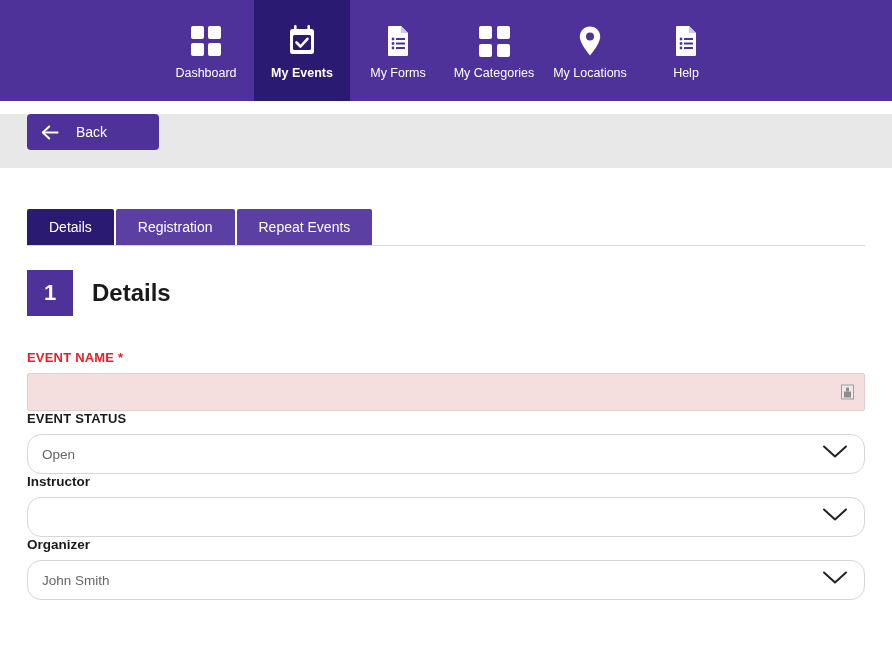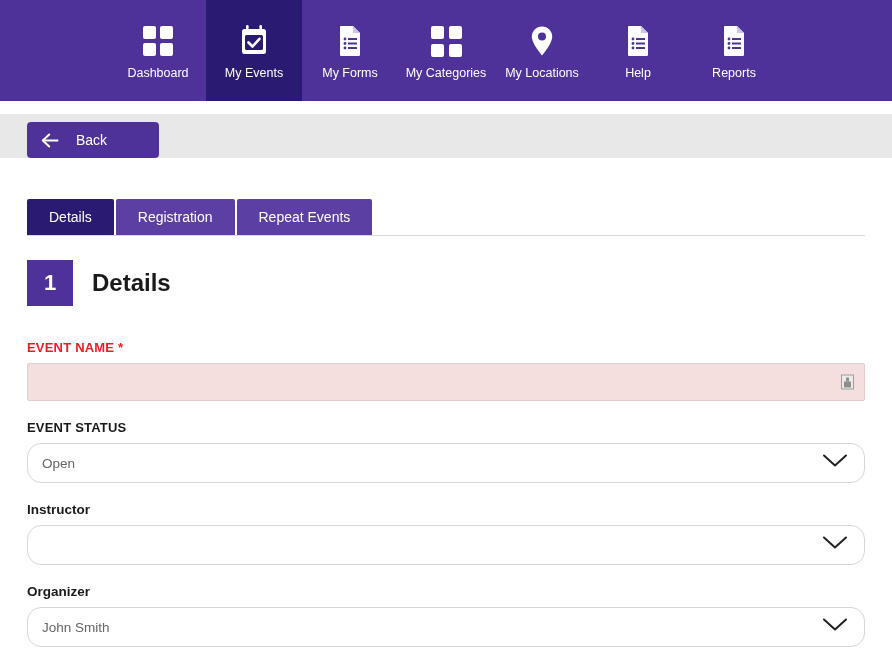"My Events" .nav-item.active { font-weight: none -> bold }
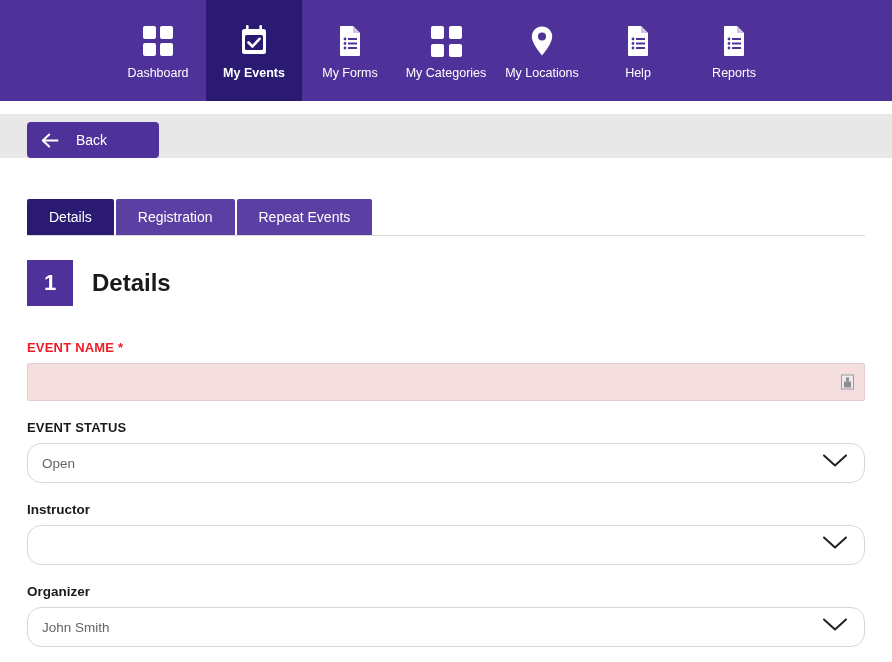"Reports" div.nav-item { html: <div> <span> <svg> <path></path> <path></path> <circle></circle> <circle></circle> <circle></circle> <rect></rect> <rect></rect> <rect></rect> </svg> </span> <span>Reports</span> </div> -> none }
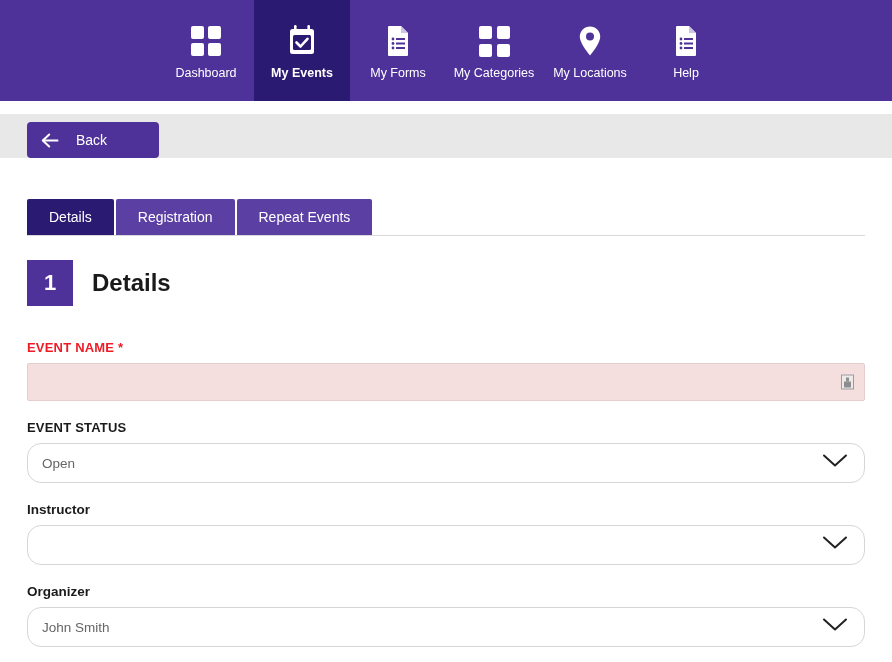"Back" .toolbar { align-items: flex-end -> flex-start; height: 44px -> 54px }
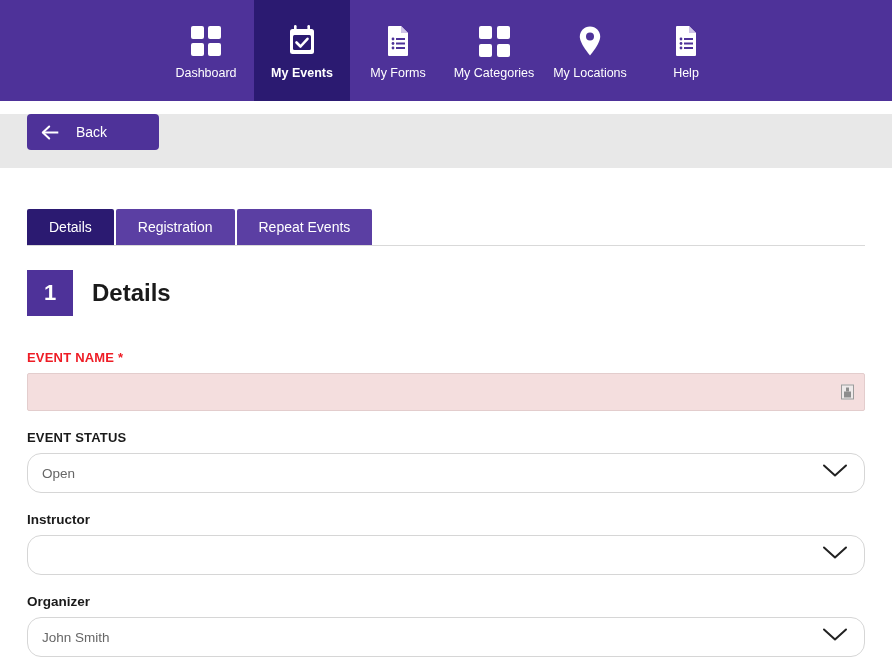"EVENT NAME *" .field { margin-bottom: 19px -> none }
